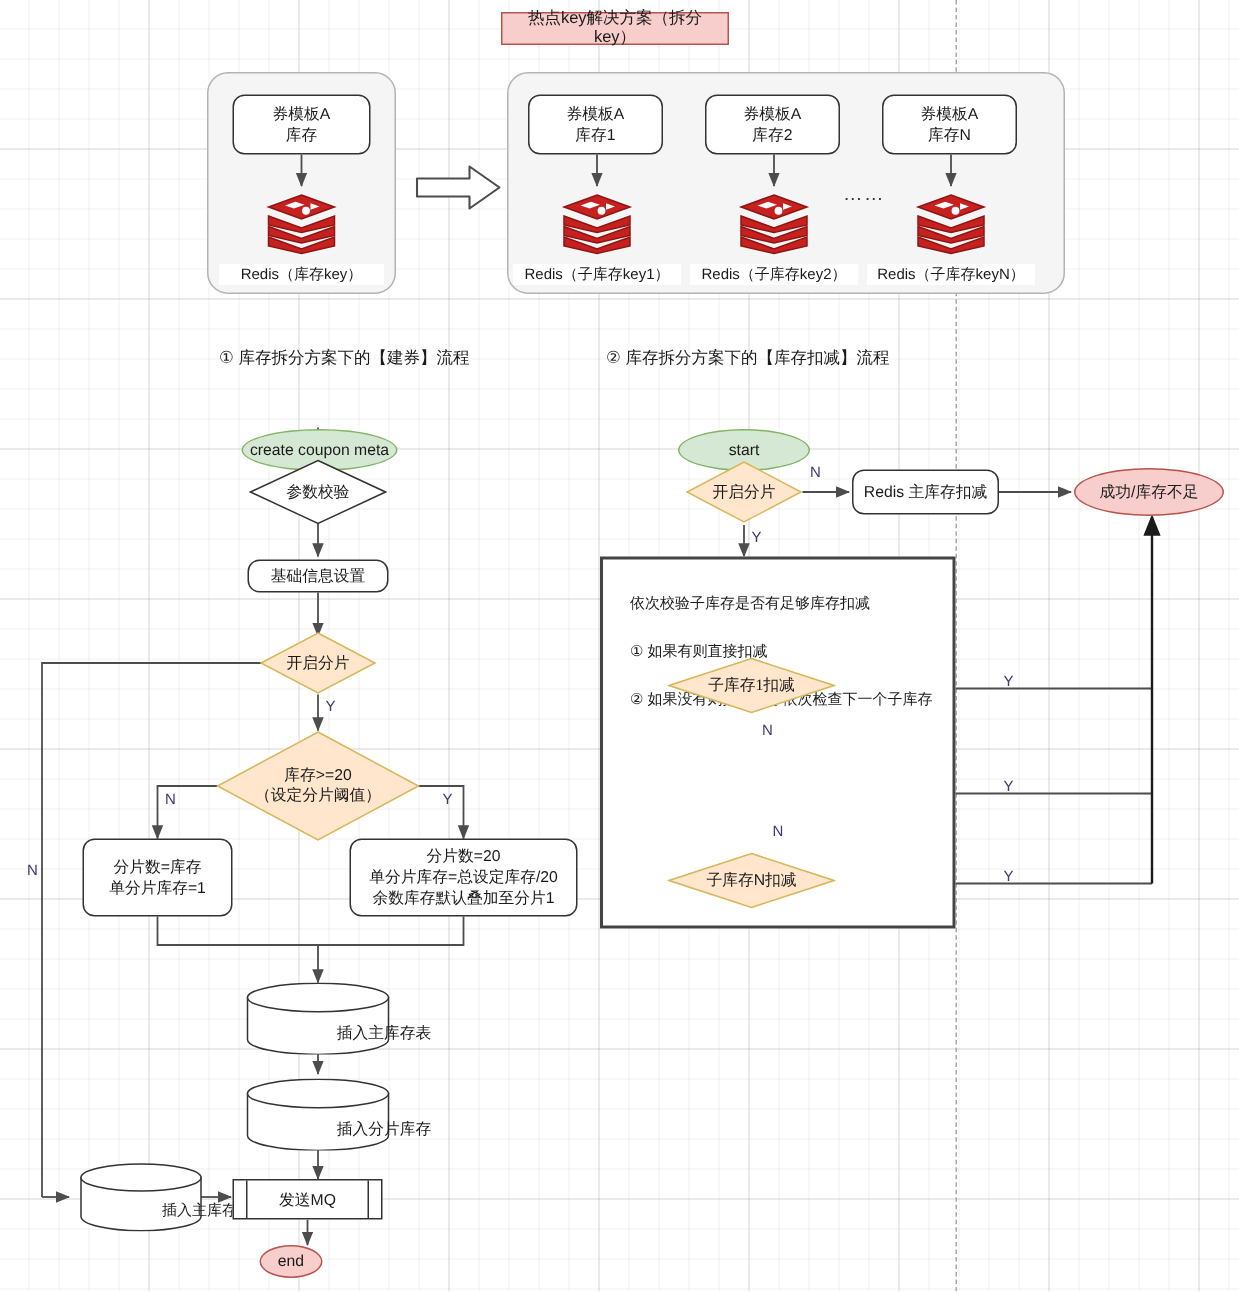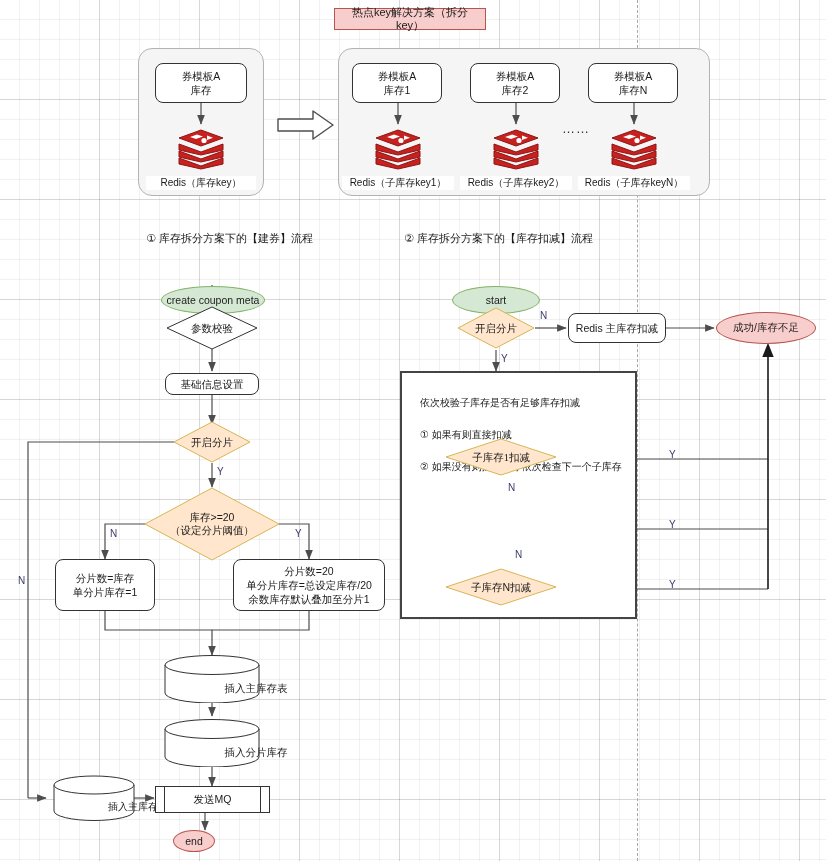"发送MQ" div.abs { width: 115px -> 100px }
